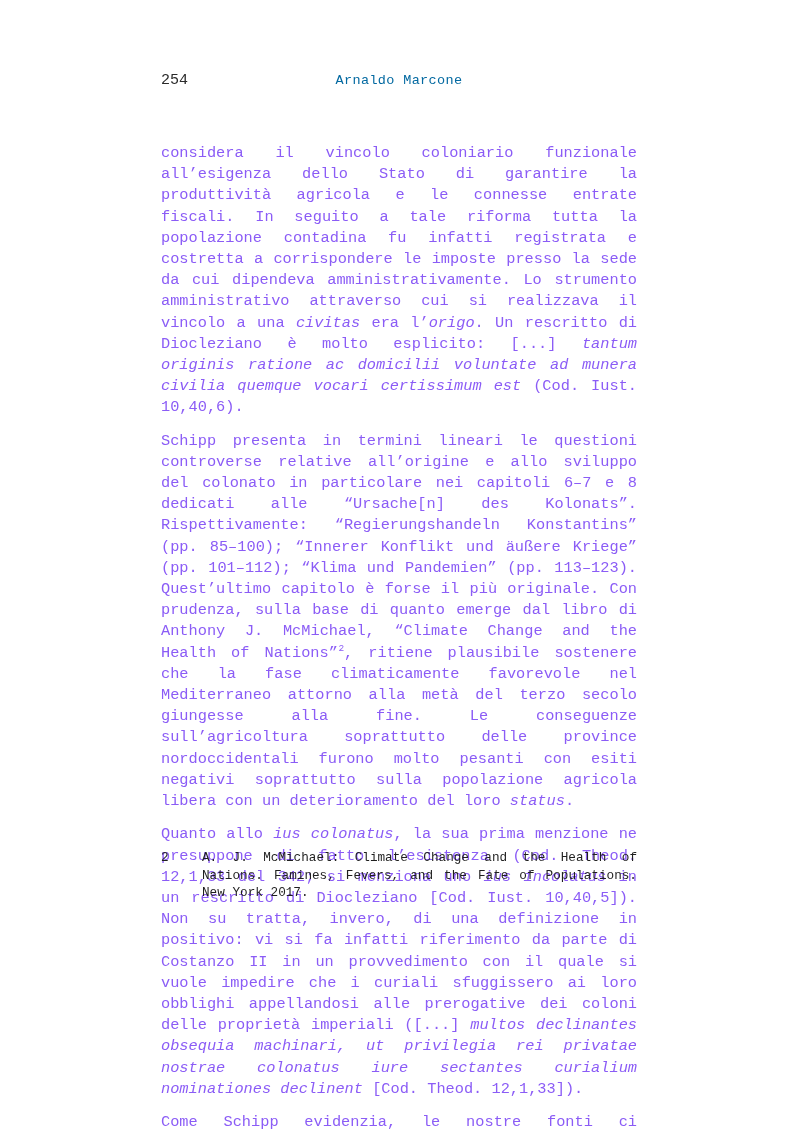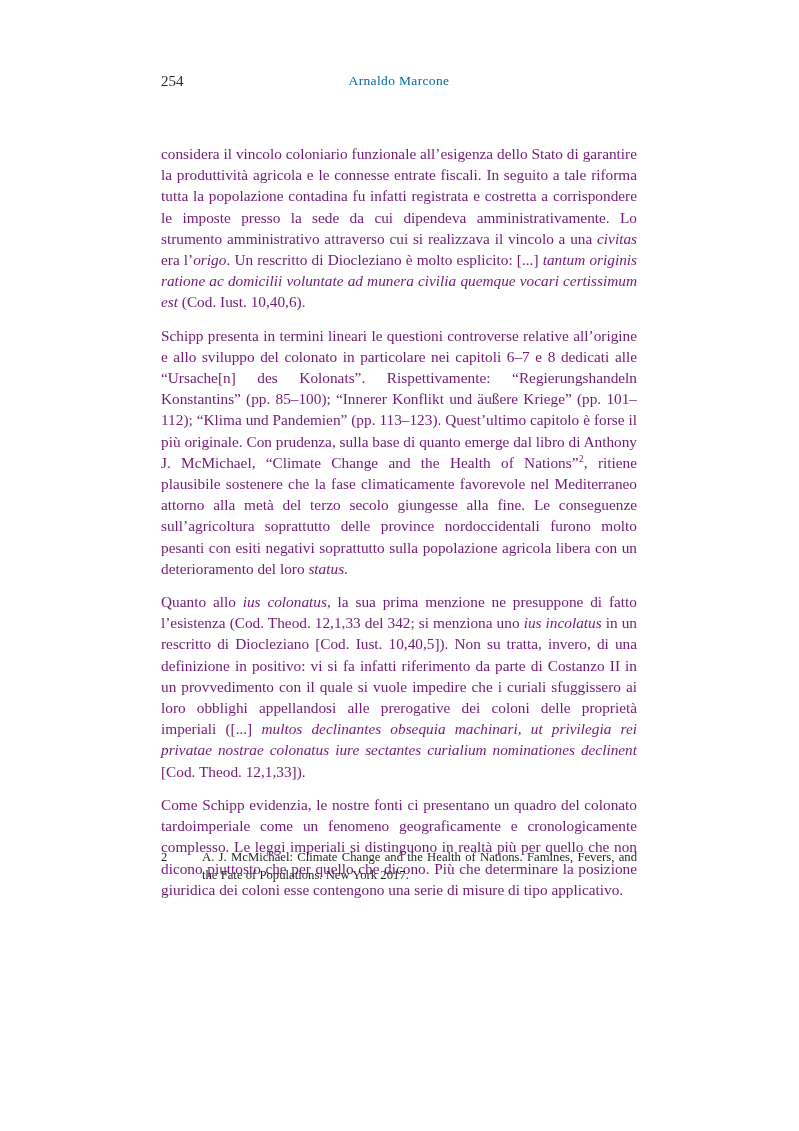"254" .page { font-family: Liberation Serif, serif -> Liberation Mono, monospace }
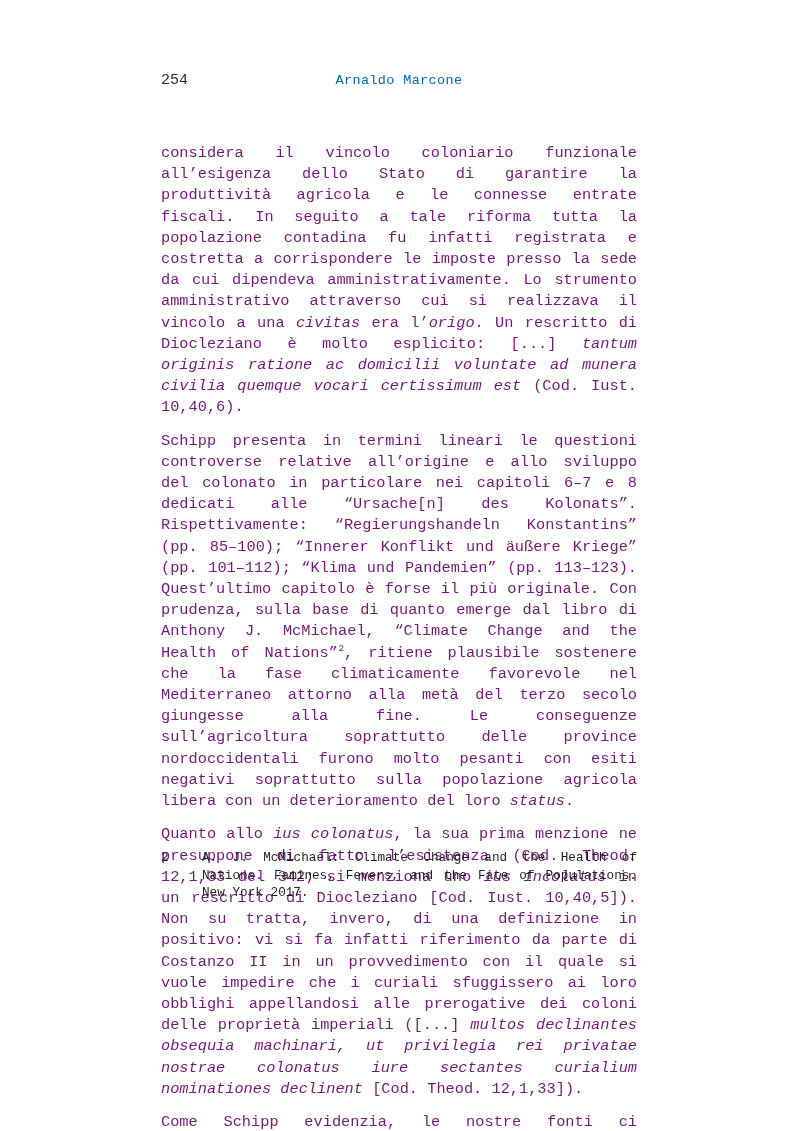"considera il vincolo coloniario" .para { color: #701a75 -> #8b5cf6 }
